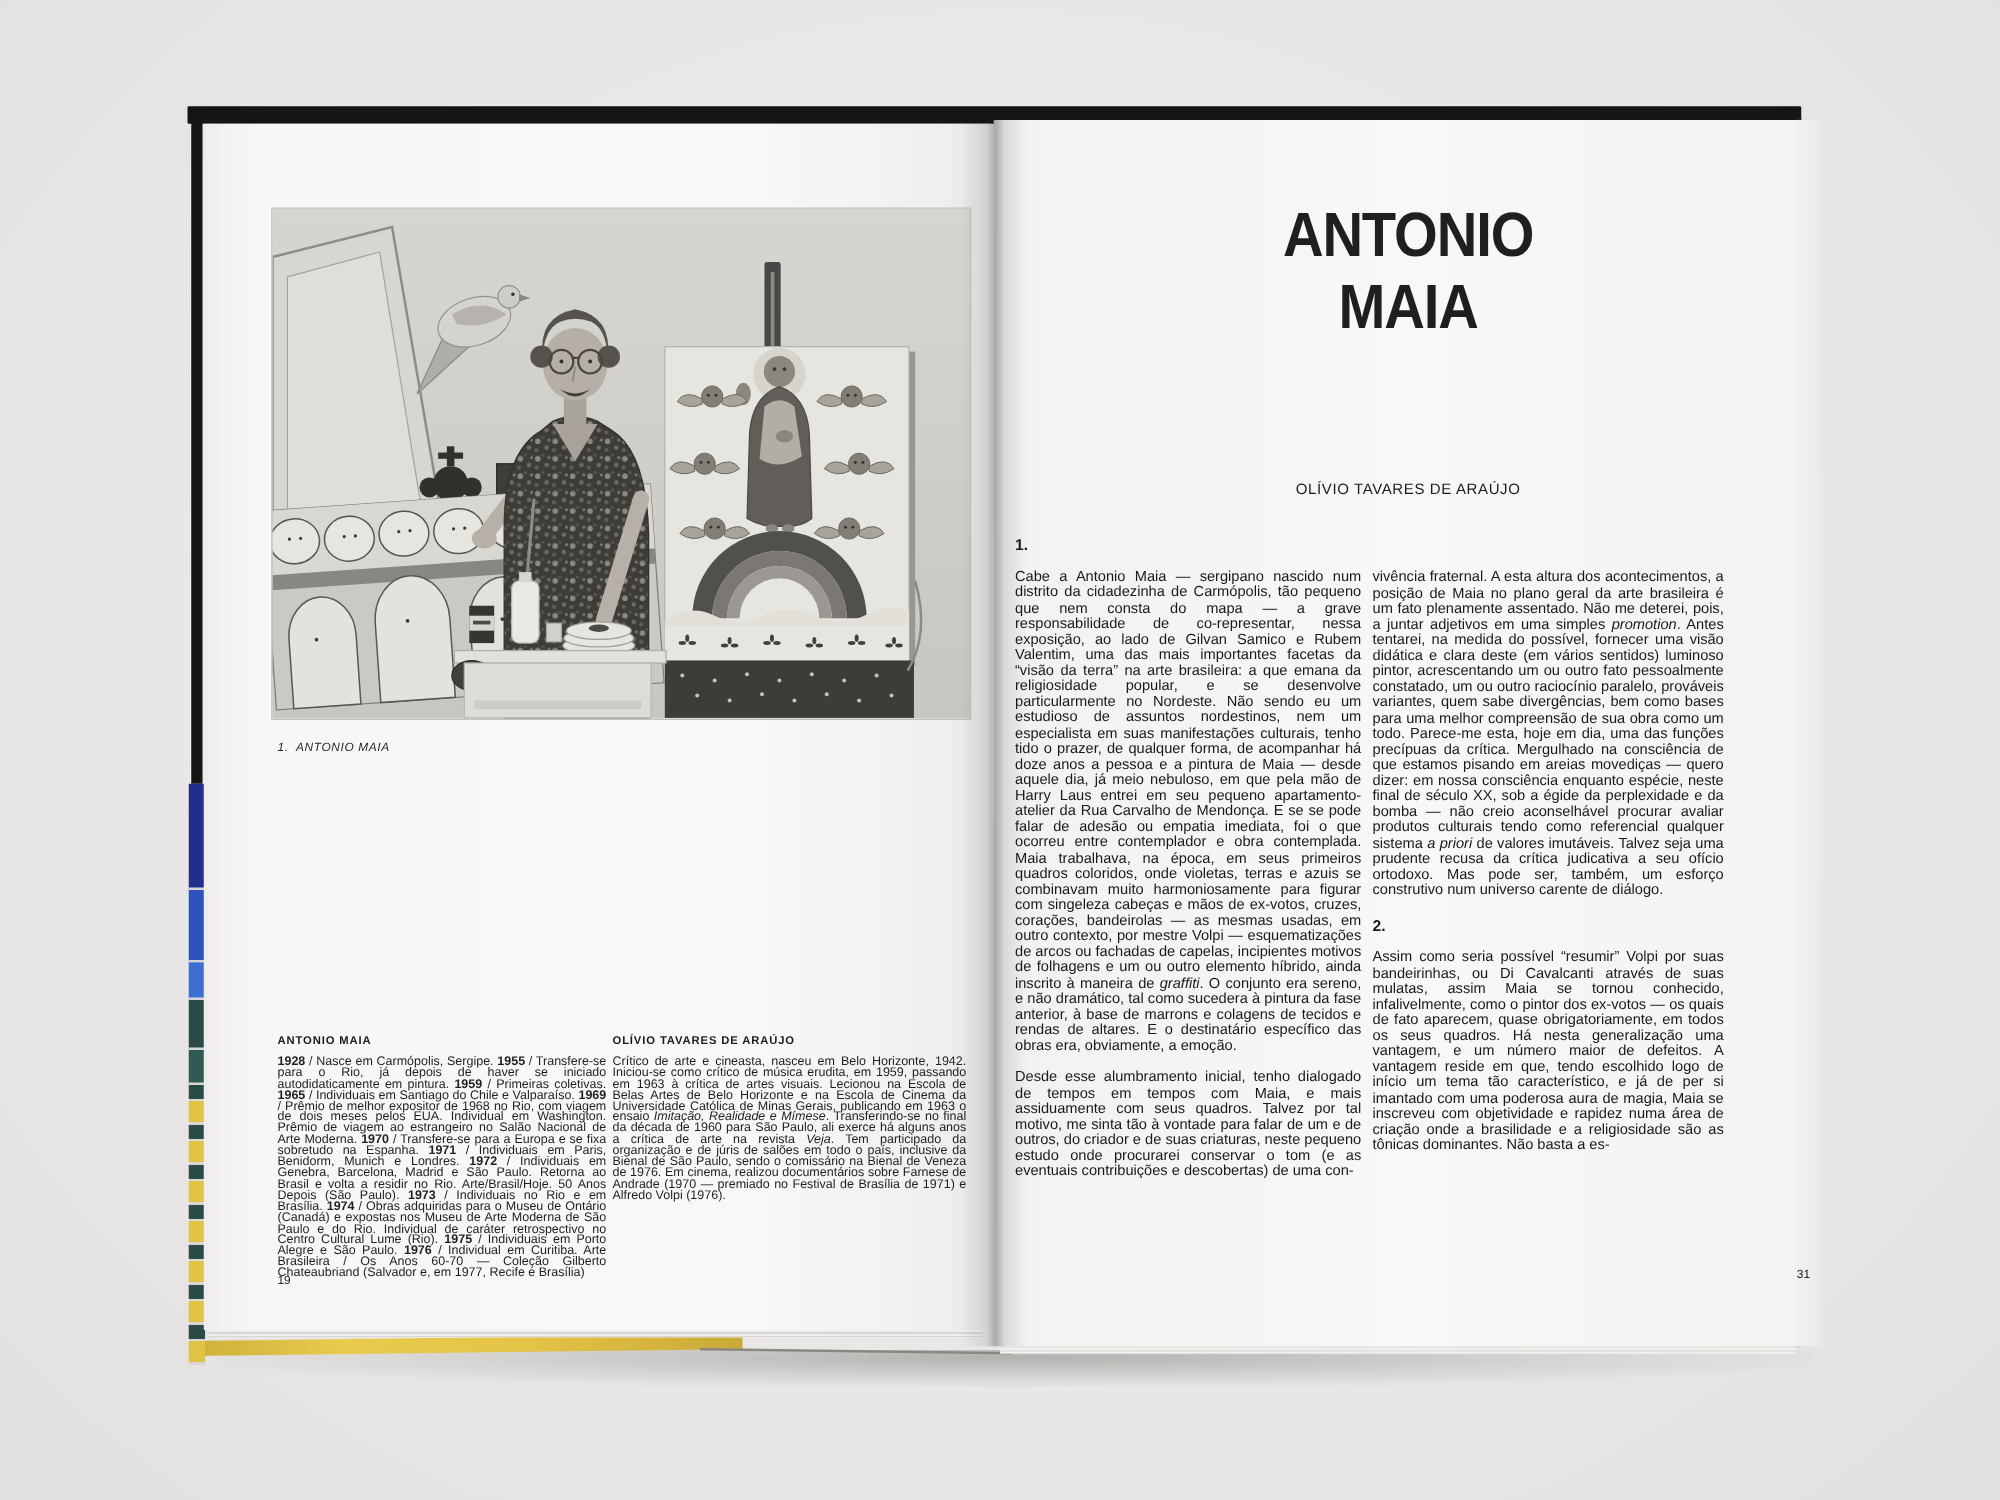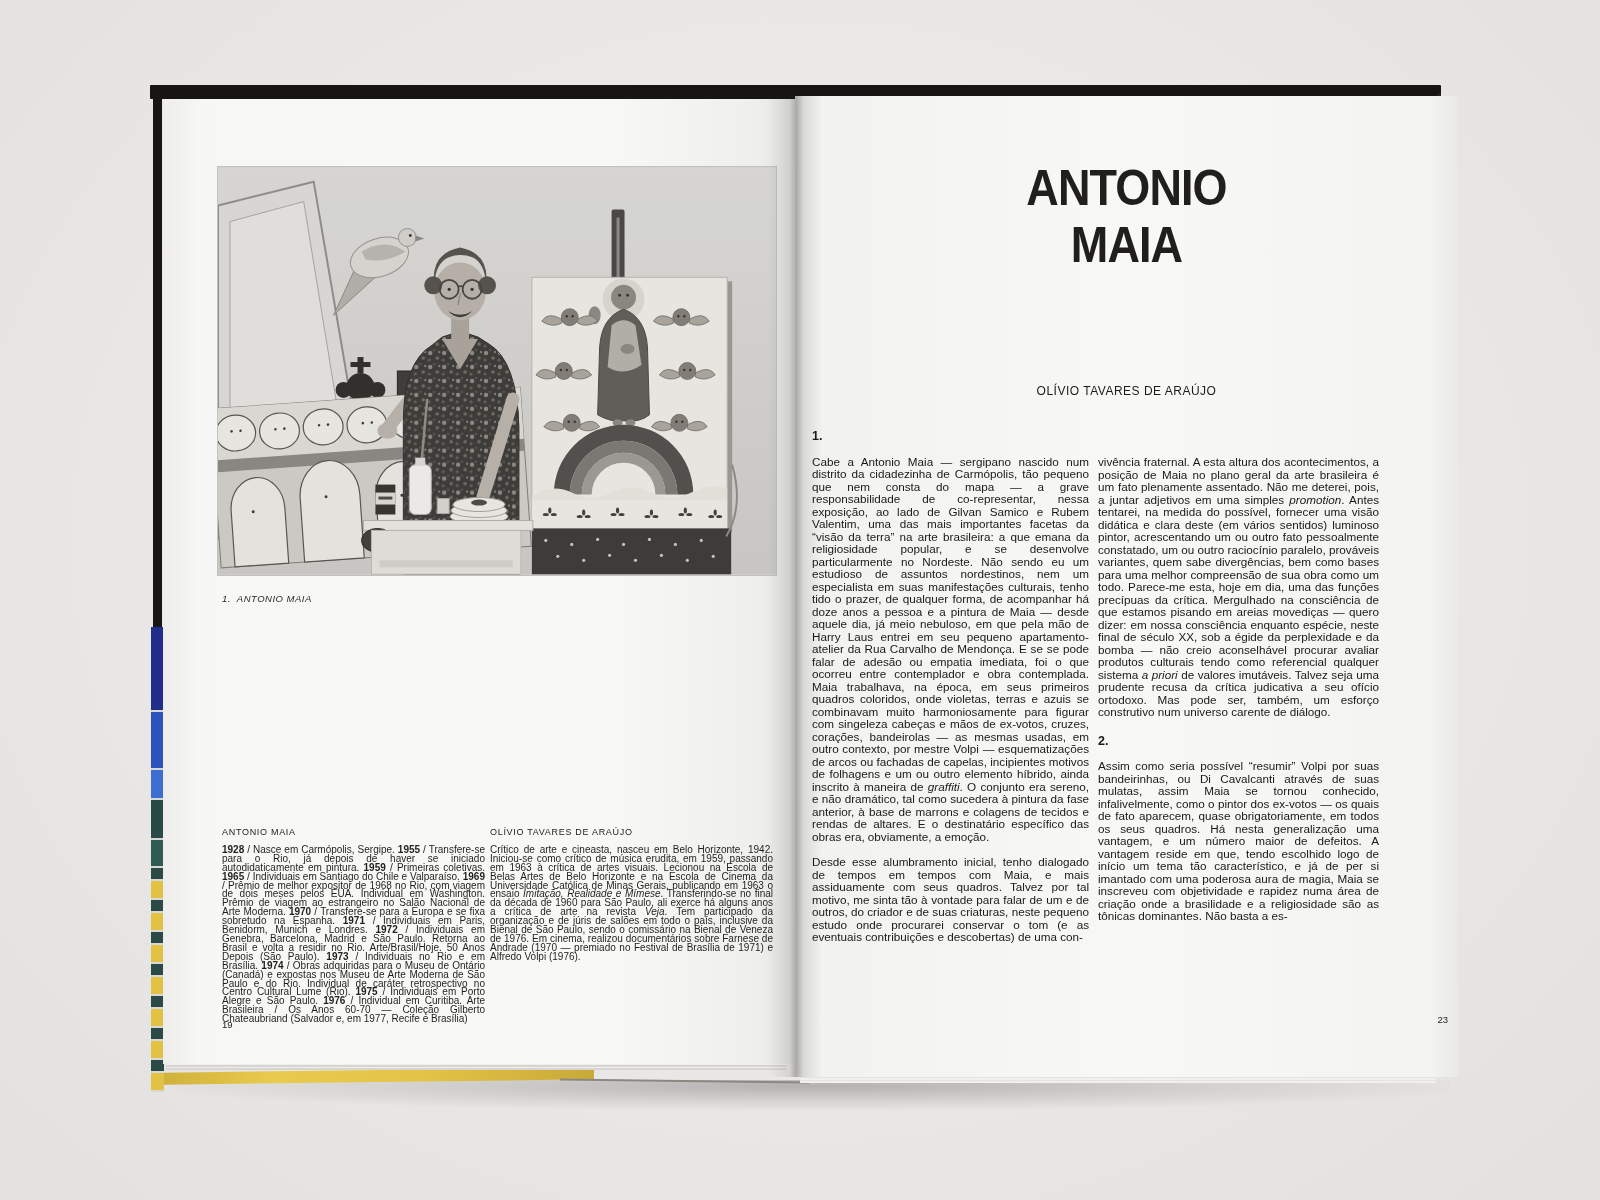"ANTONIO MAIA" .bio-heading { font-weight: normal -> bold }
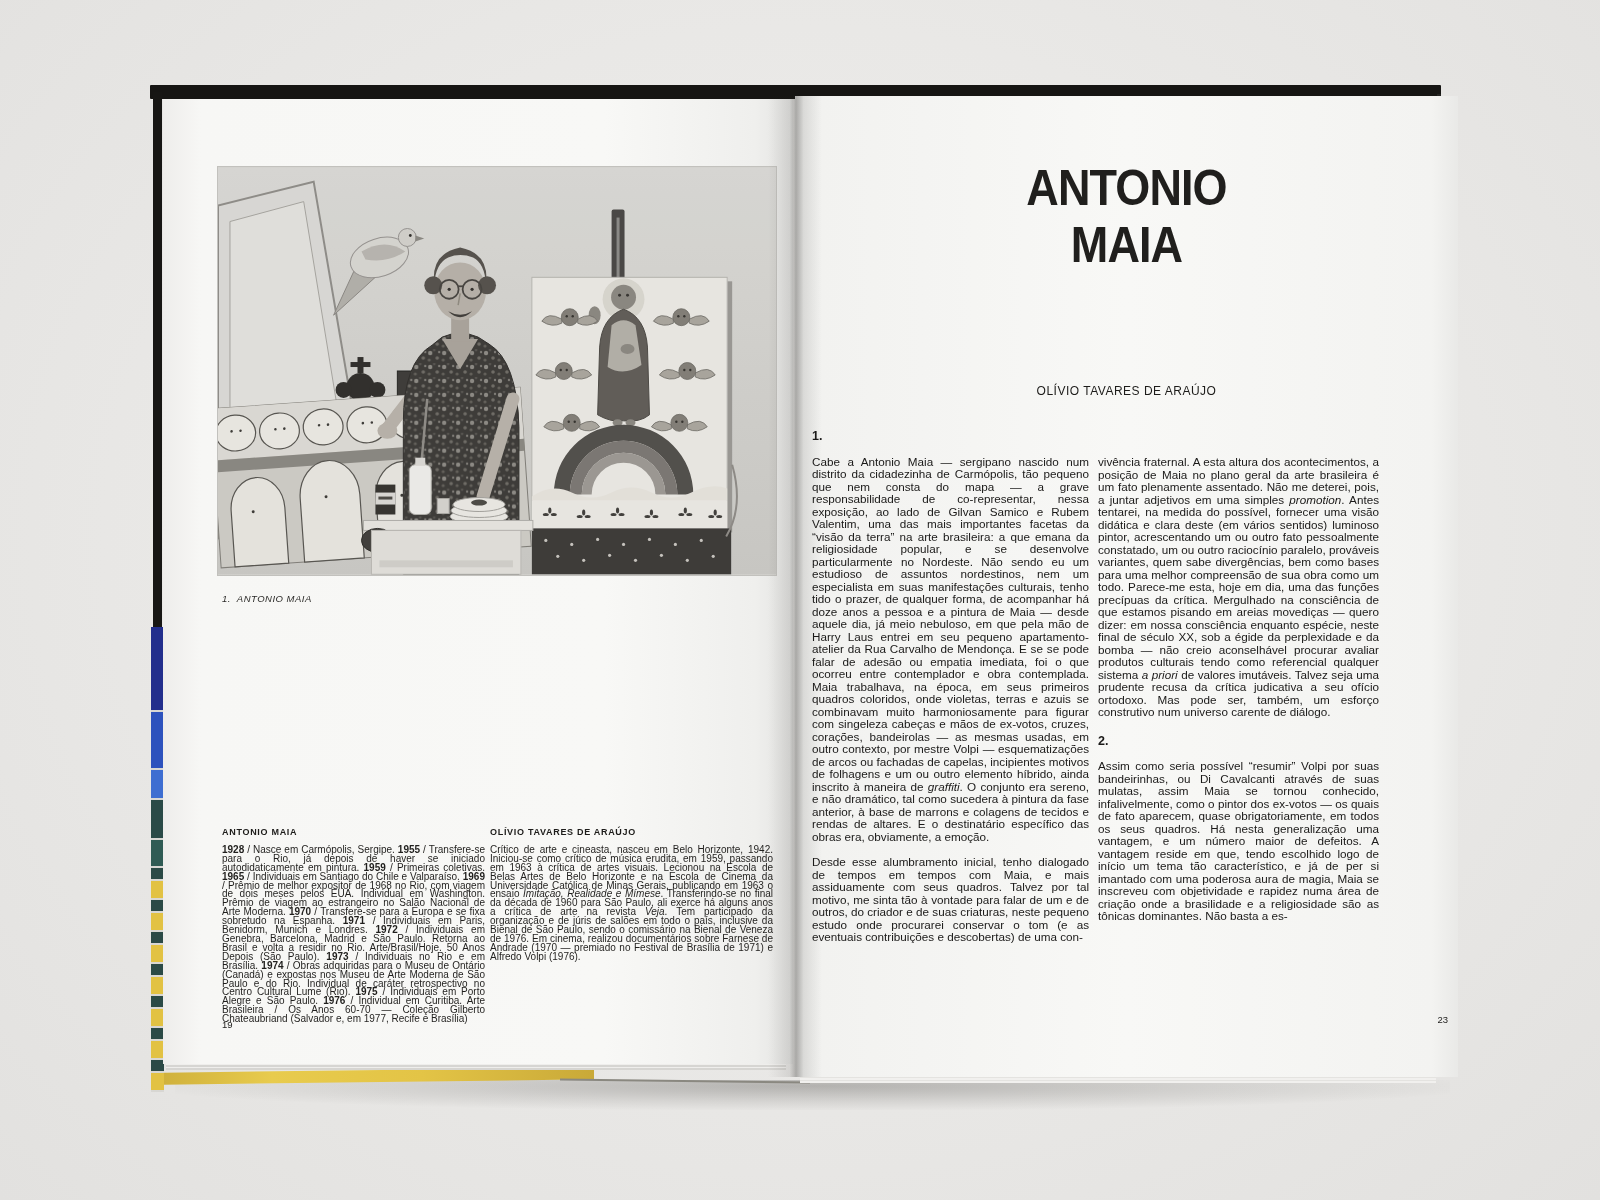"23" div.abs { text: 23 -> 31 }
